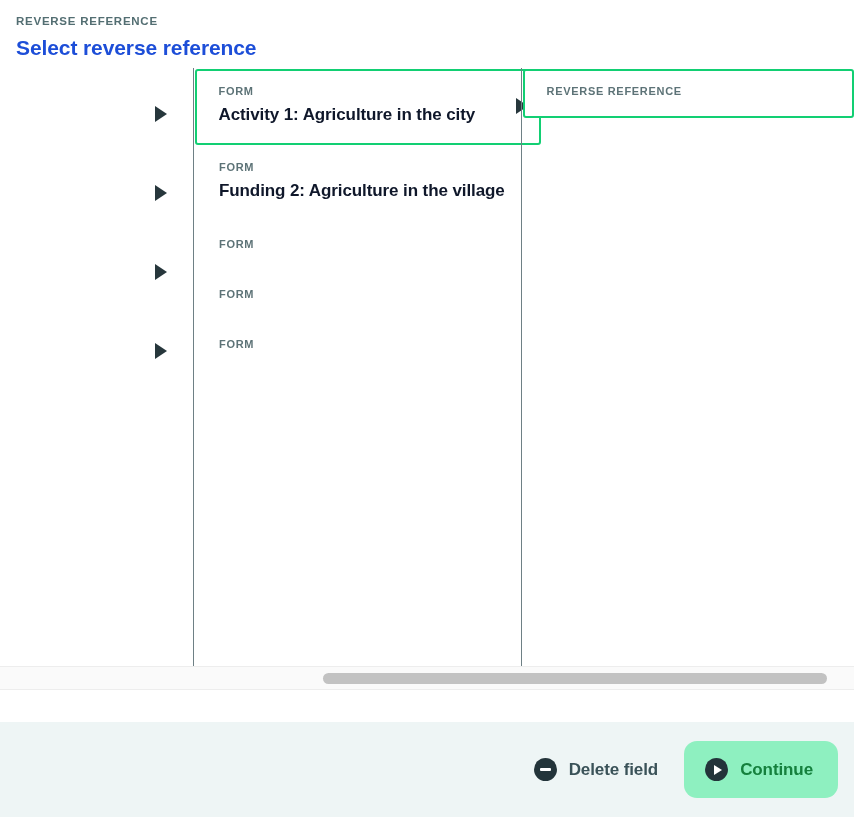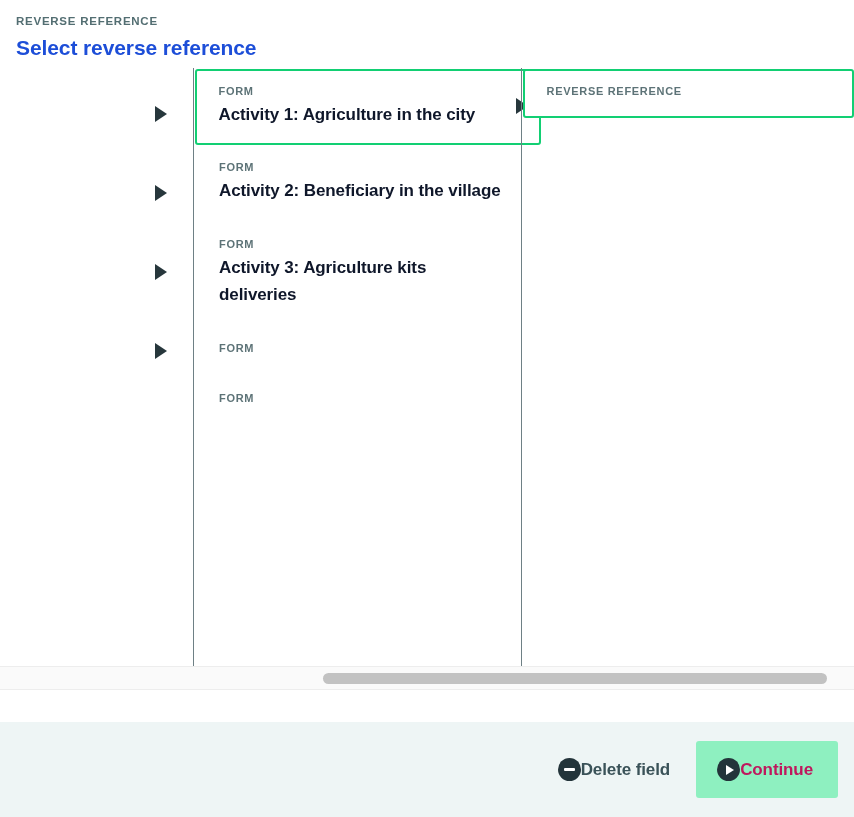"Activity 2: Beneficiary in the" div.card-title { text: Activity 2: Beneficiary -> Funding 2: Agriculture }
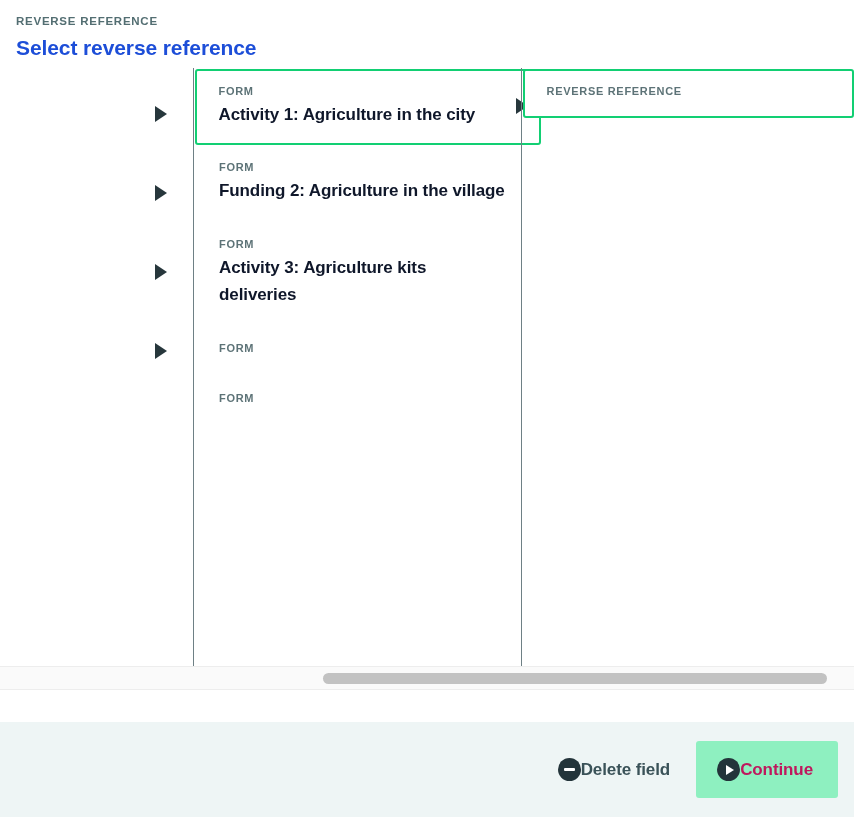"Activity 3: Agriculture kits deliveries" div.card-title { html: <div>Activity 3: Agriculture kits deliveries</div> -> none }
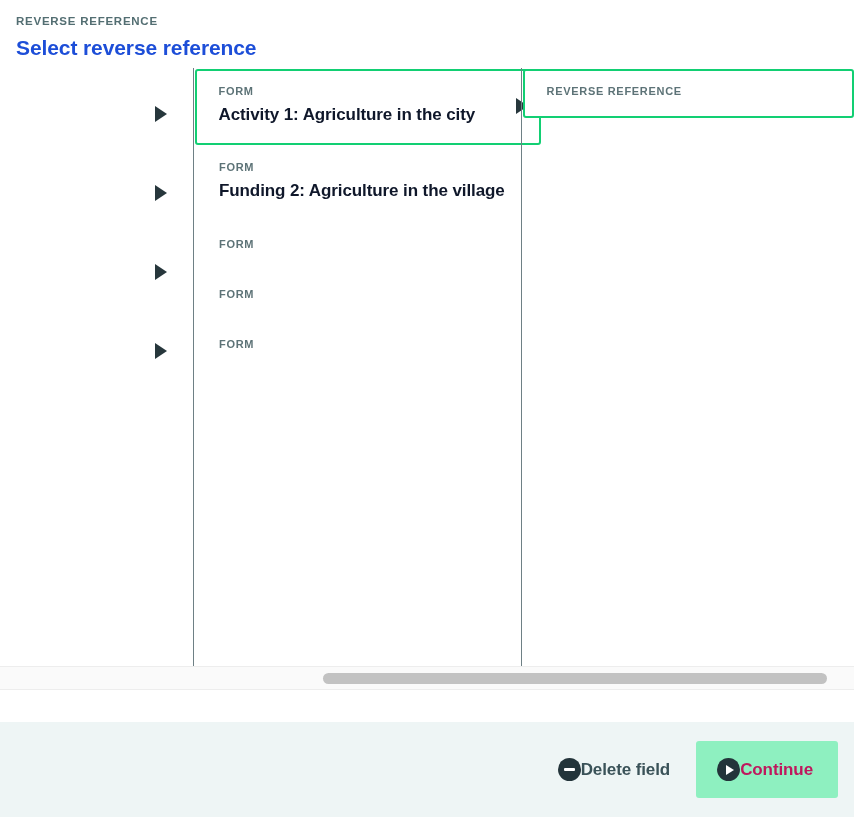"Delete field" .btn { gap: none -> 12px }
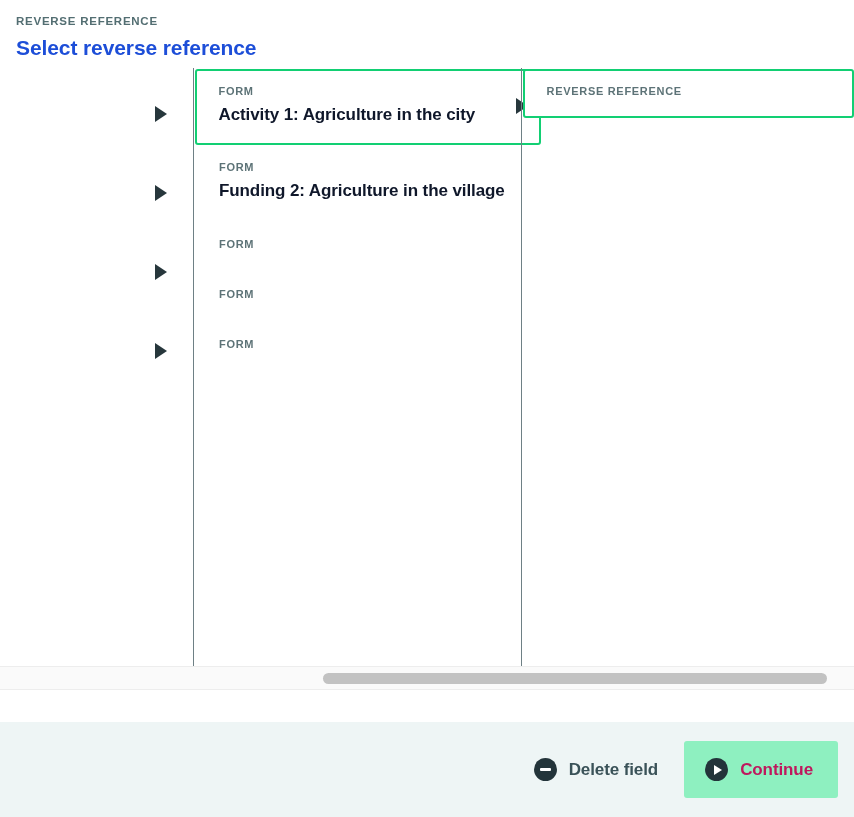"Continue" .btn-continue { border-radius: 3px -> 13px; color: #be185d -> #15803d }
